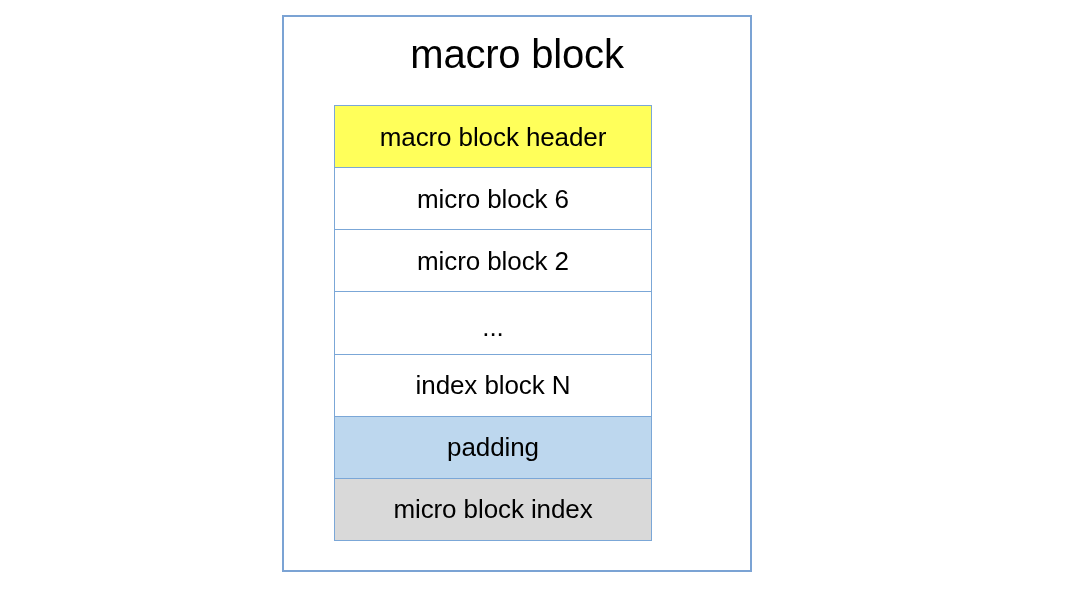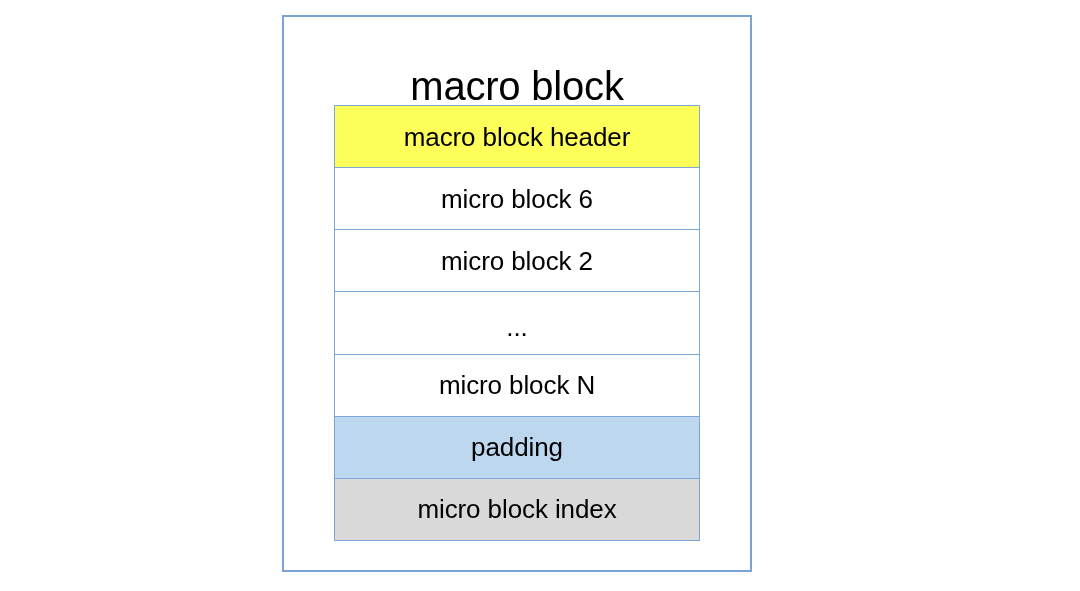"macro block" #macro-block-title { top: 45px -> 13px }
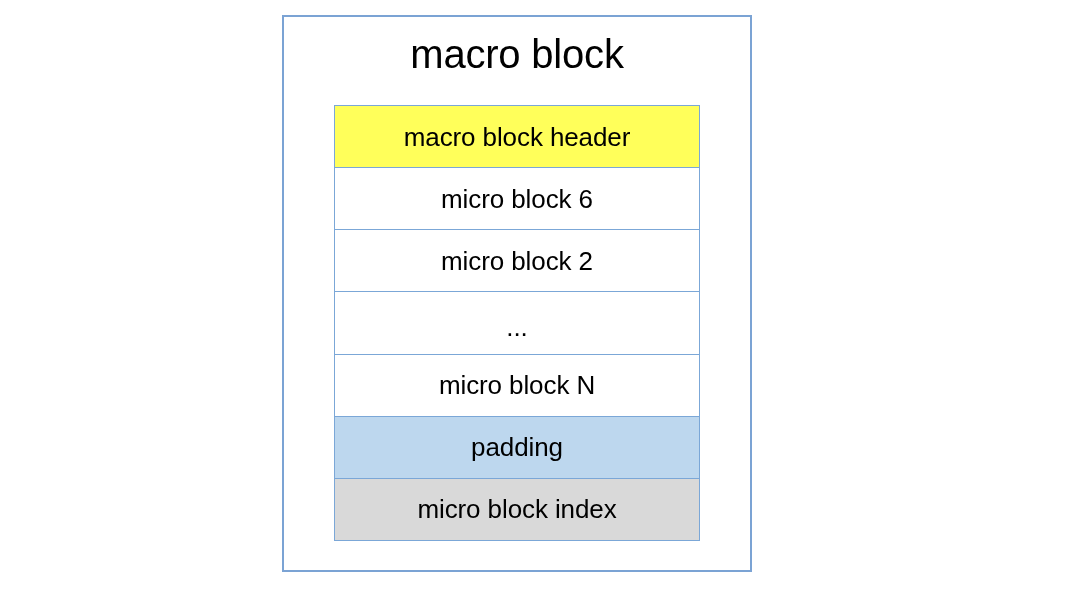"macro block header" #macro-block-table { width: 366px -> 318px }
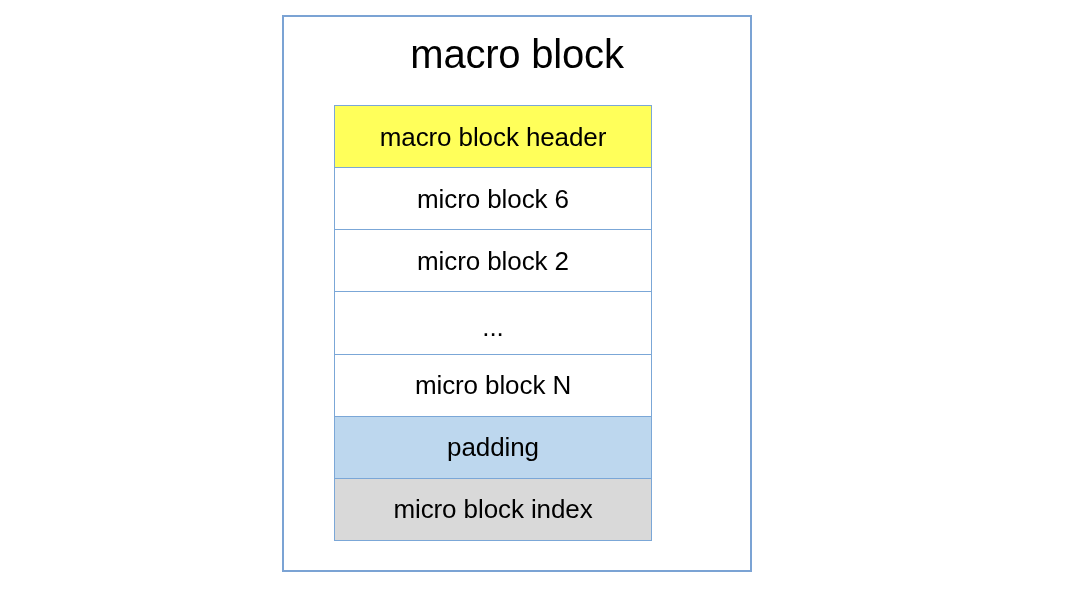"micro block N" span.block-row-label { text: micro -> index }
